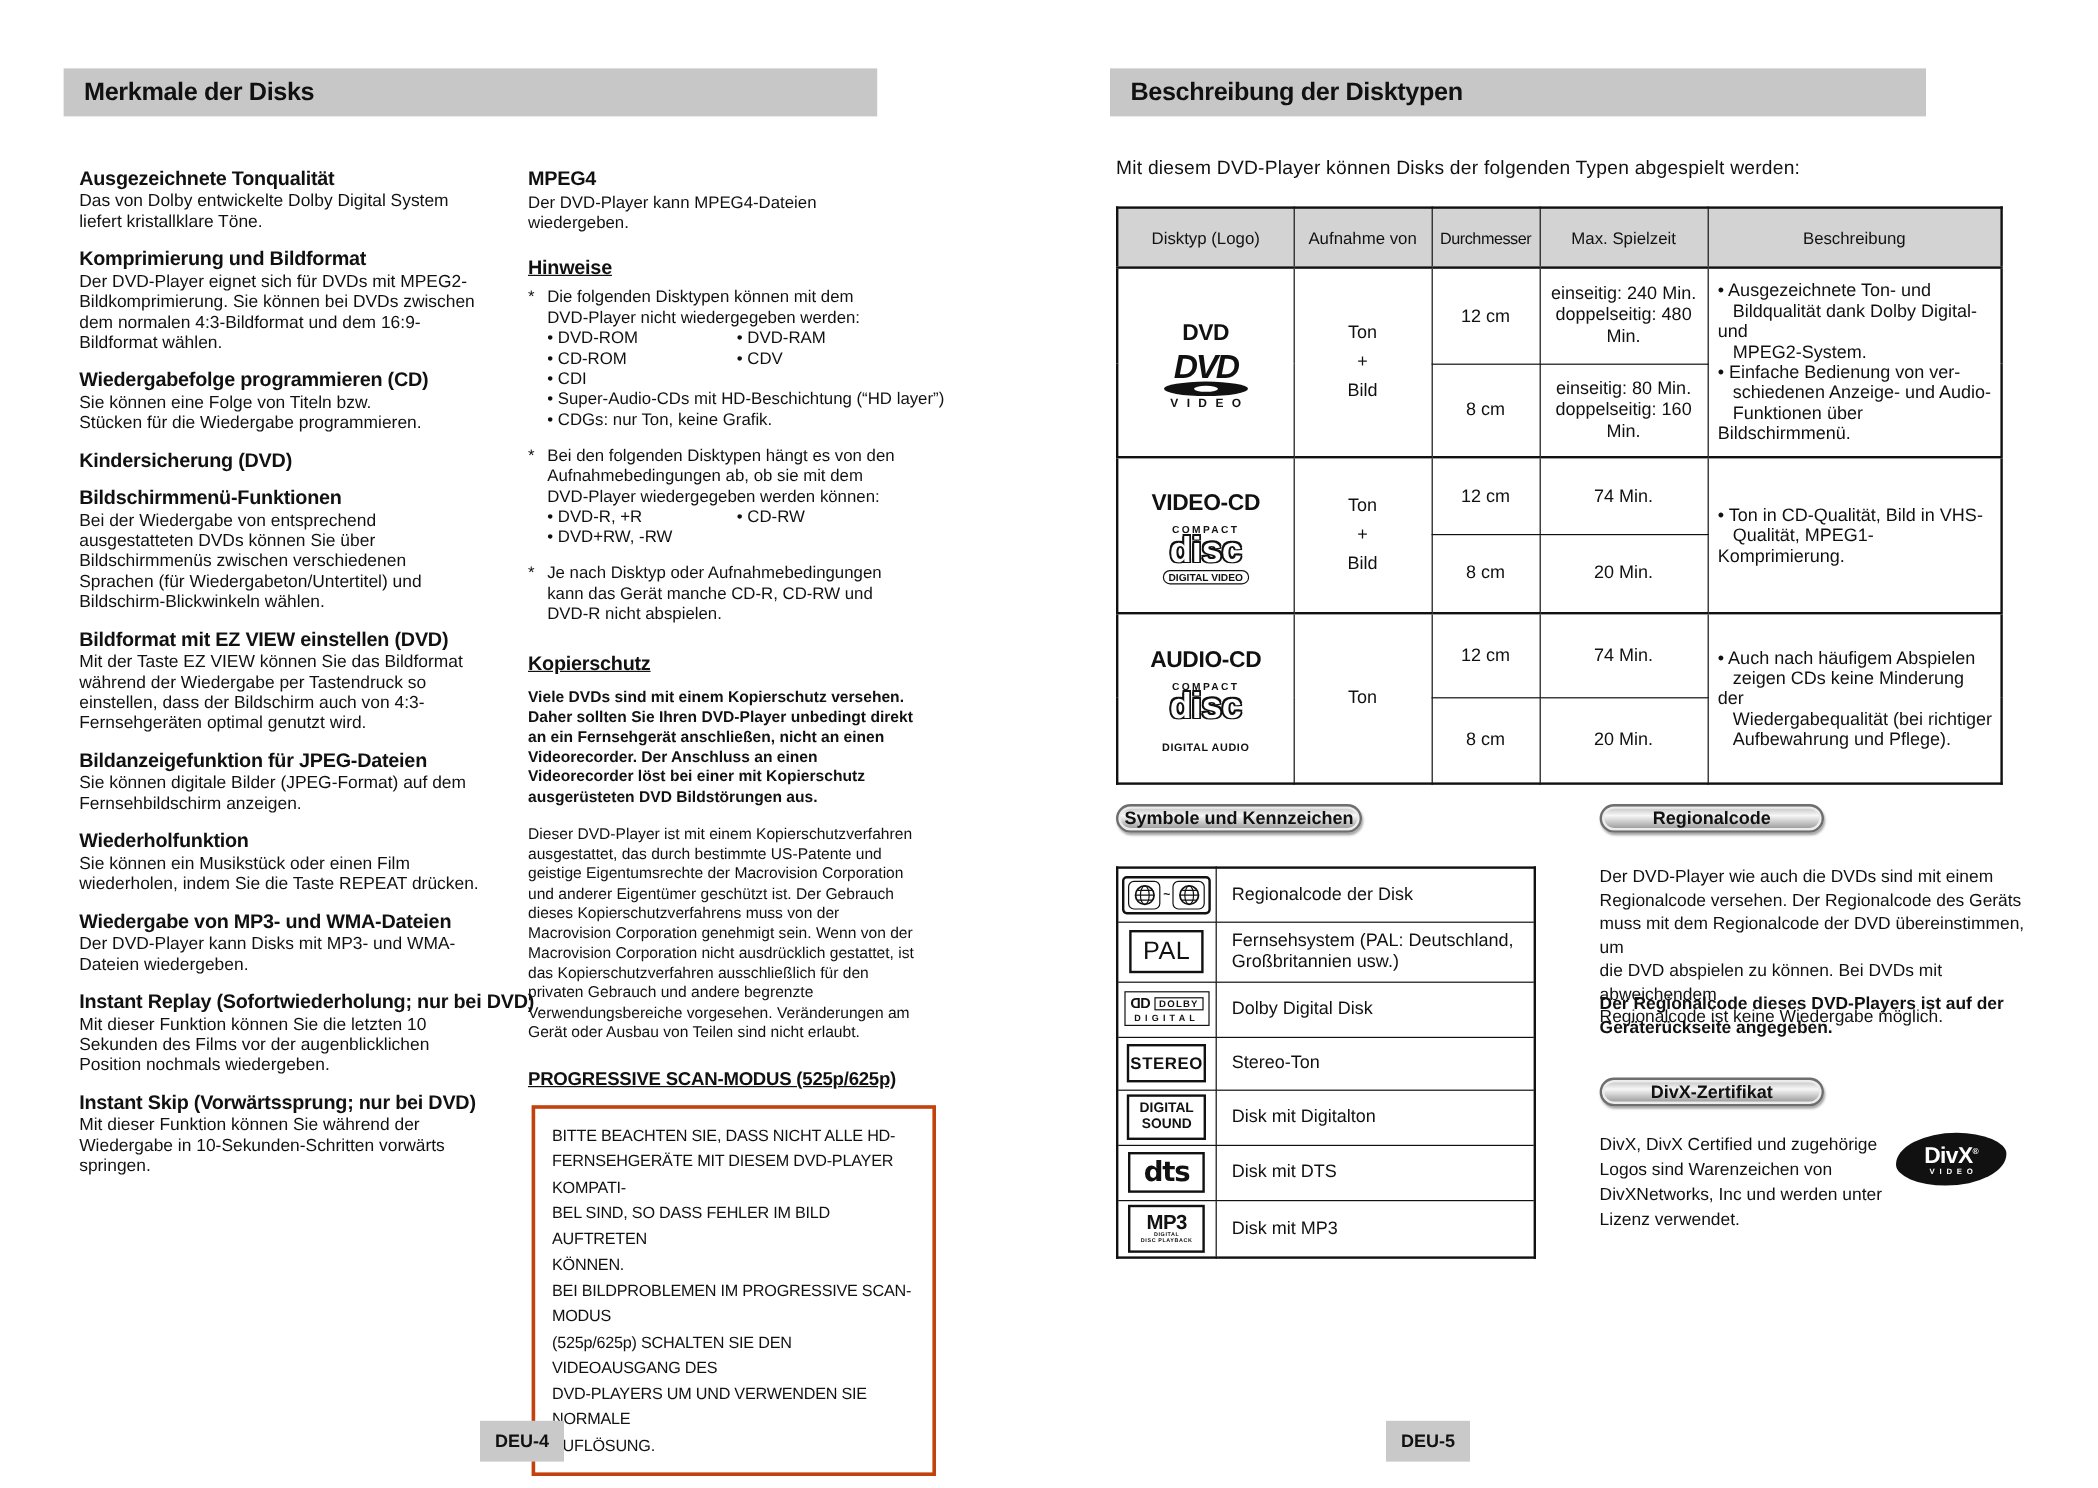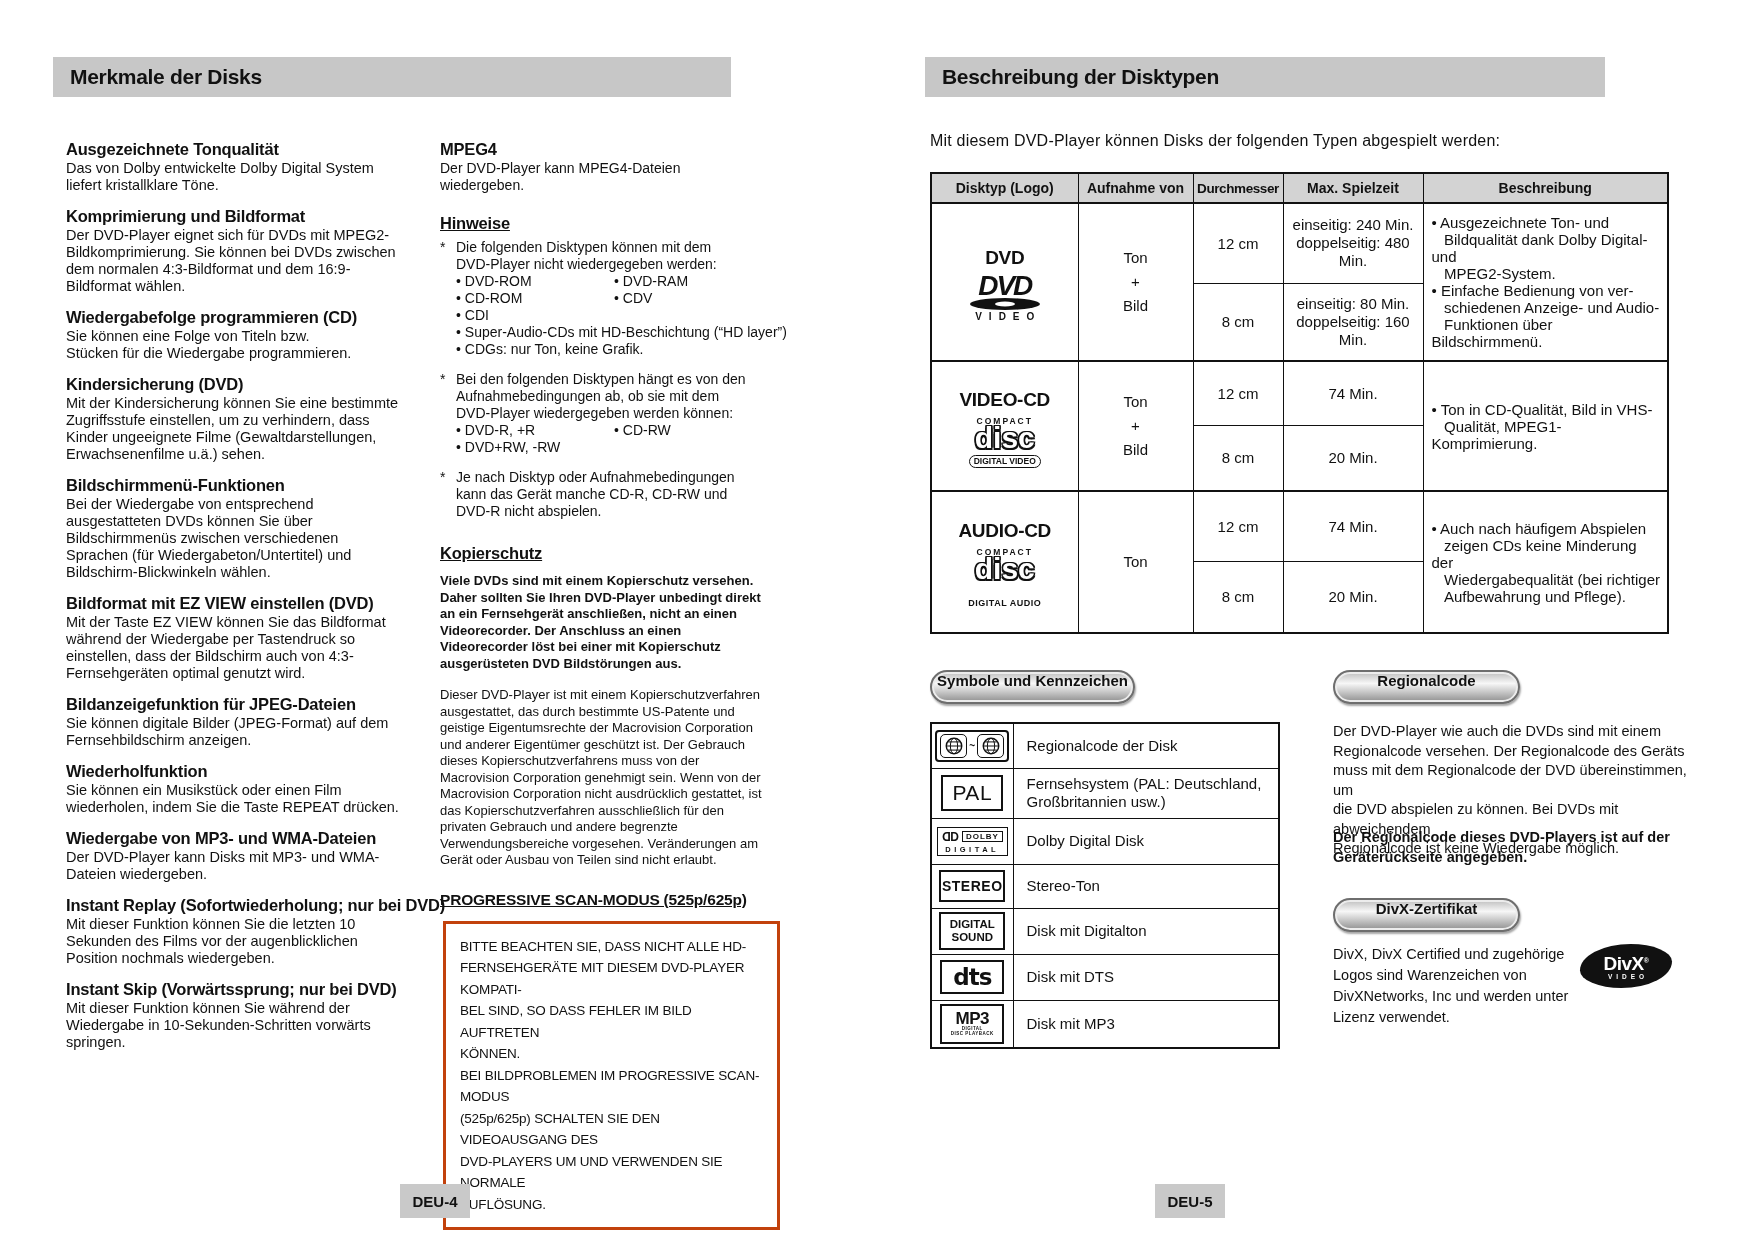"Disktyp (Logo)" table.disc th { font-weight: bold -> normal; padding: 6px 0 -> 16px 0 }
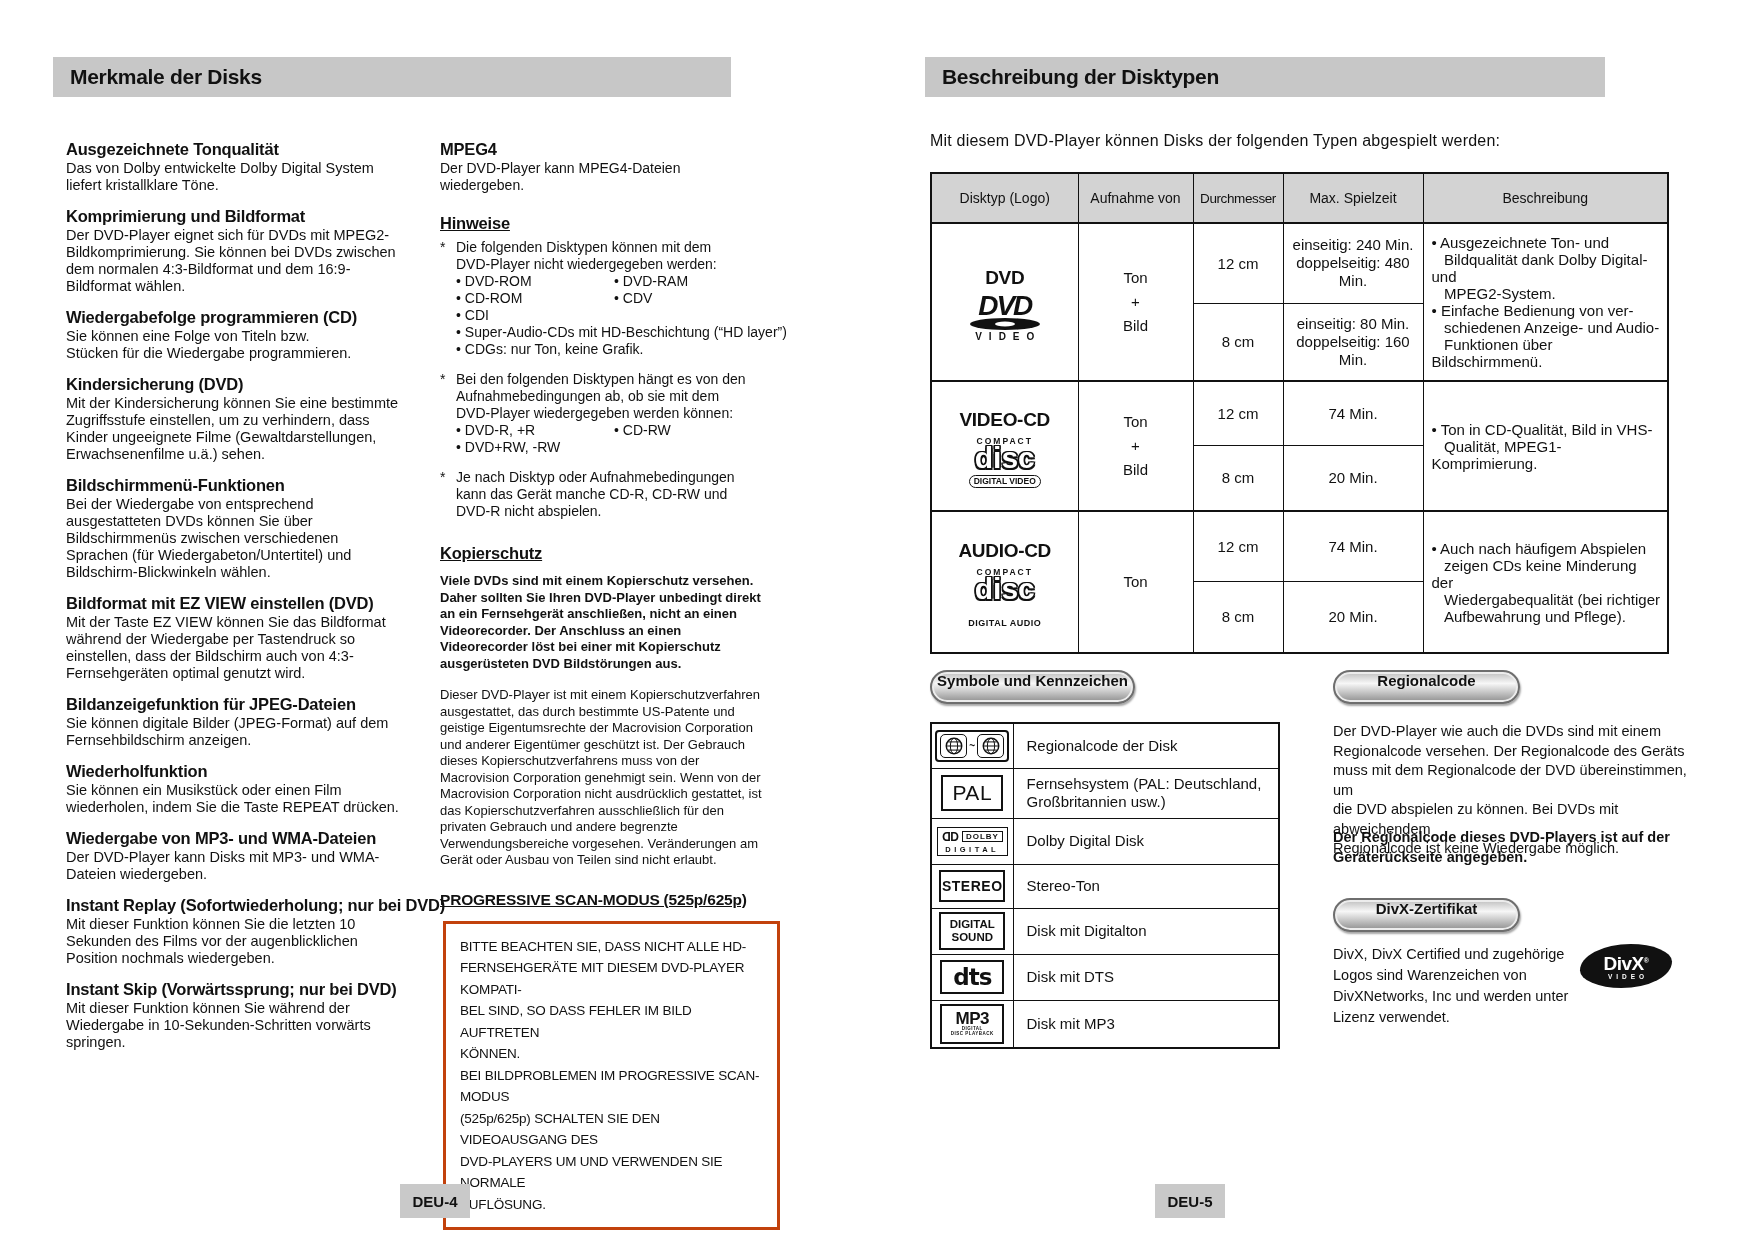"Mit der Kindersicherung können Sie" div.fbody { html: <div>Mit der Kindersicherung können Sie eine bestimmte Zugriffsstufe einstellen, um zu verhindern, dass Kinder ungeeignete Filme (Gewaltdarstellungen, Erwachsenenfilme u.ä.) sehen.</div> -> none }
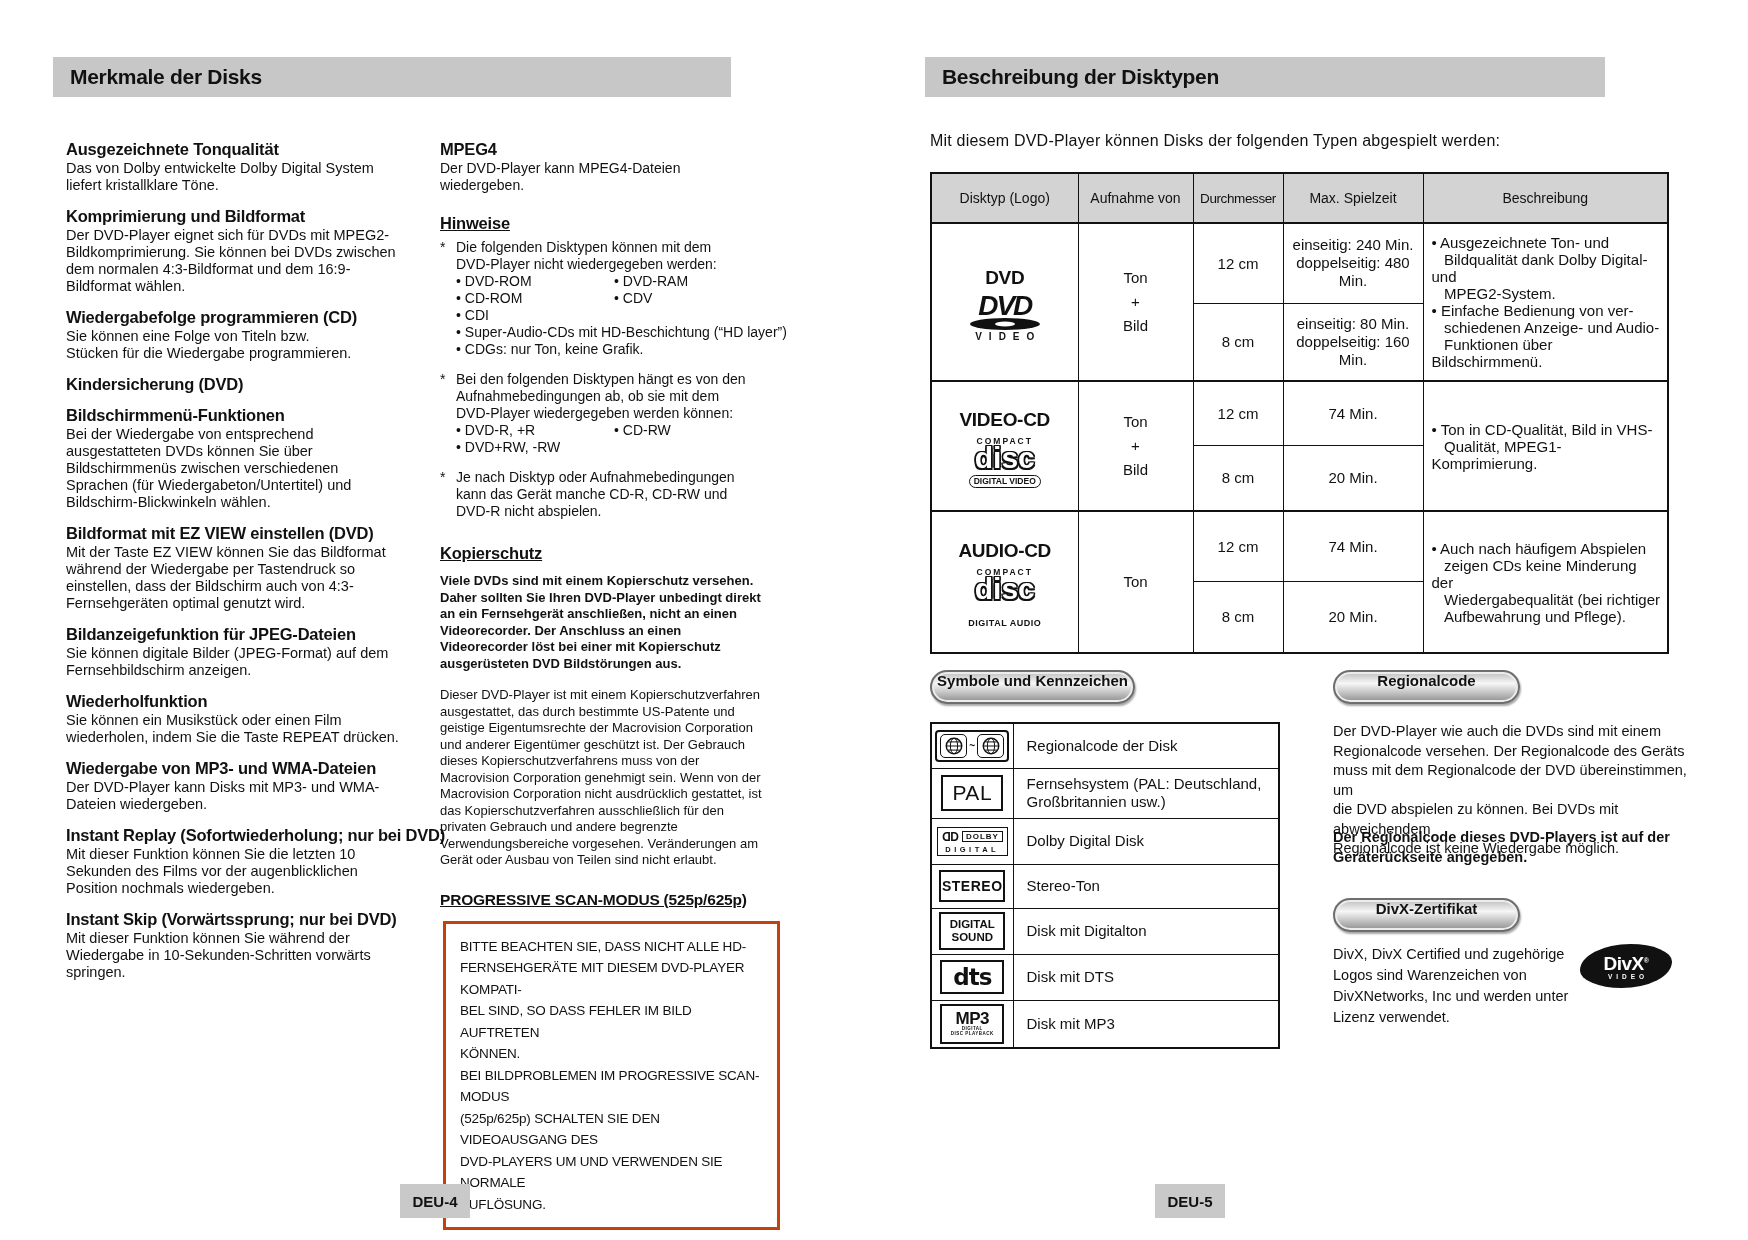"Symbole und Kennzeichen" .pill { align-items: flex-start -> center; height: 34px -> 24px }
